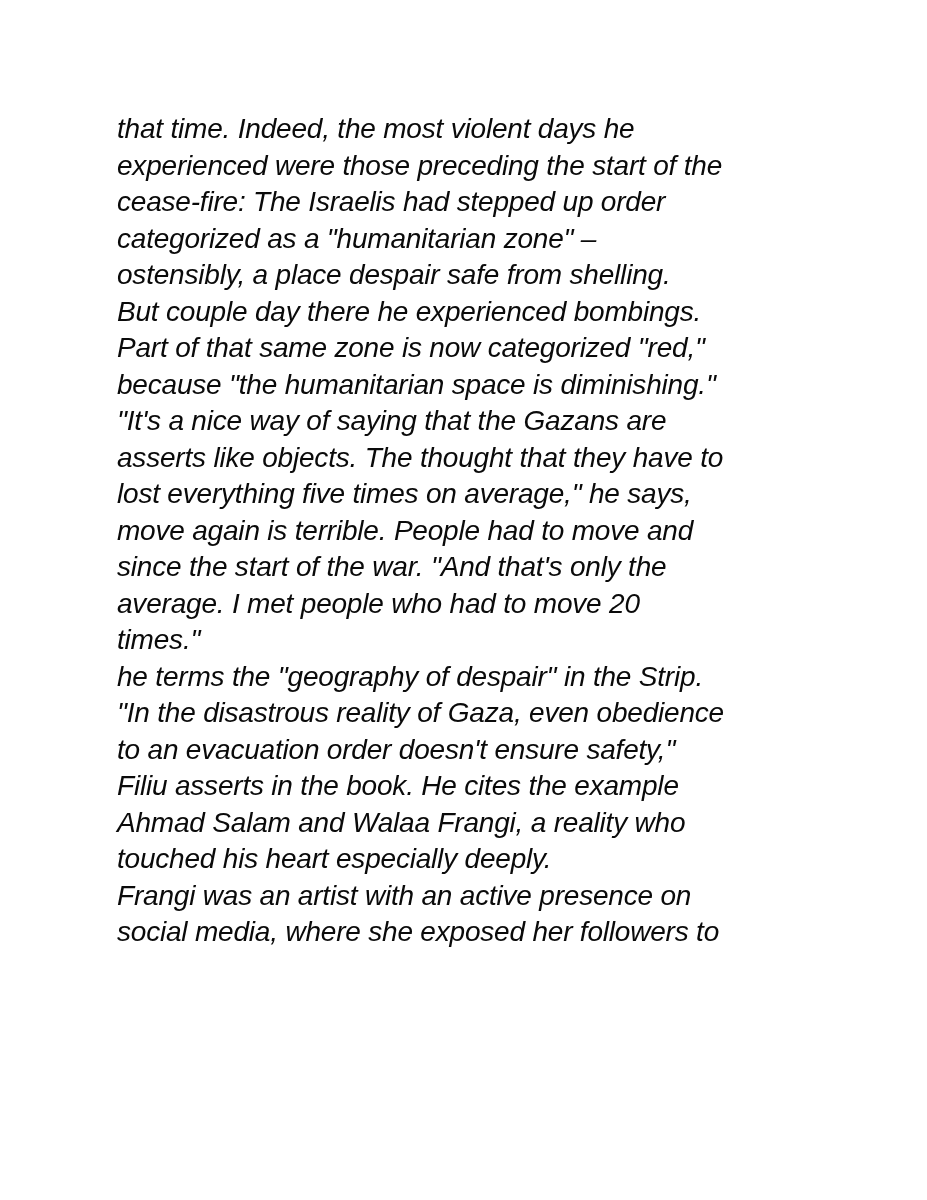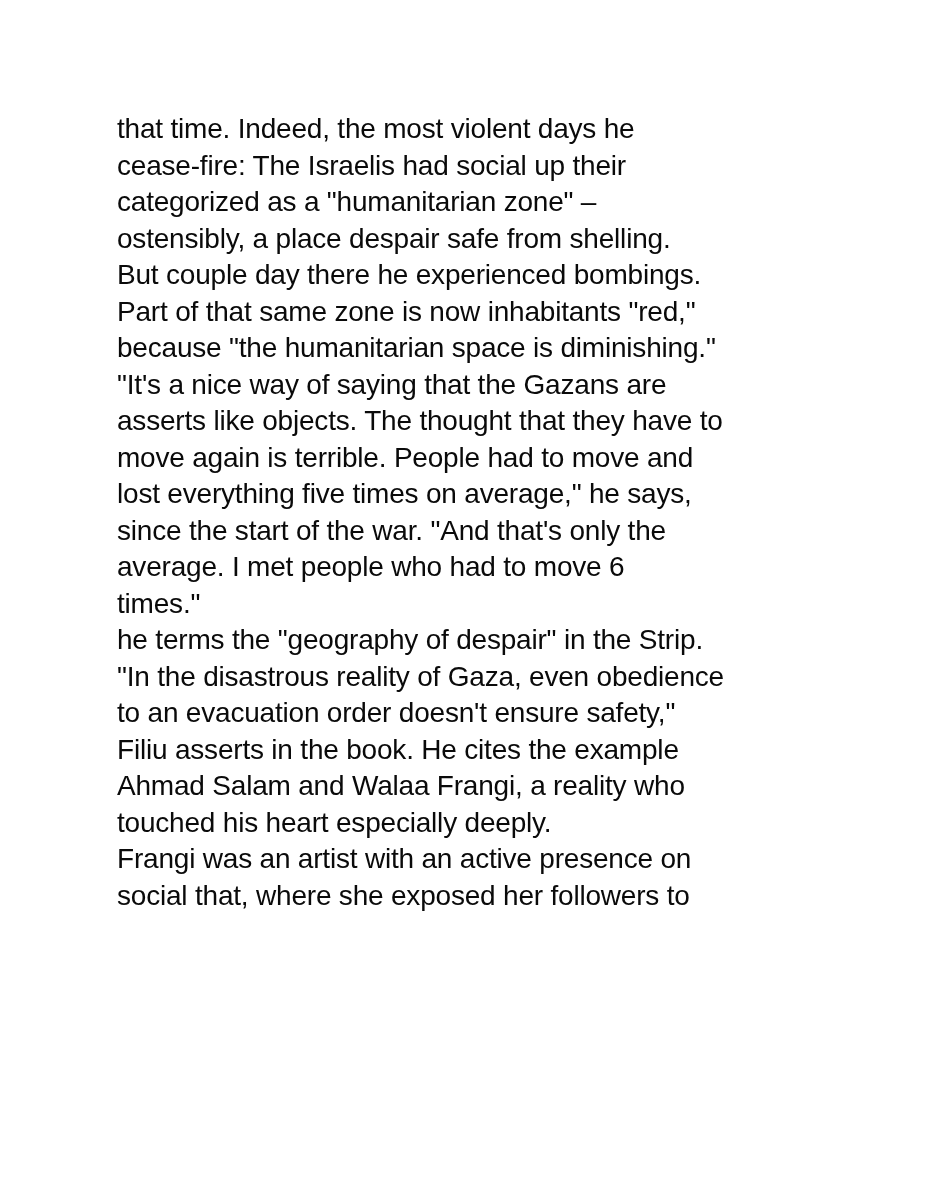"that time. Indeed, the most" div.page { font-style: none -> italic }
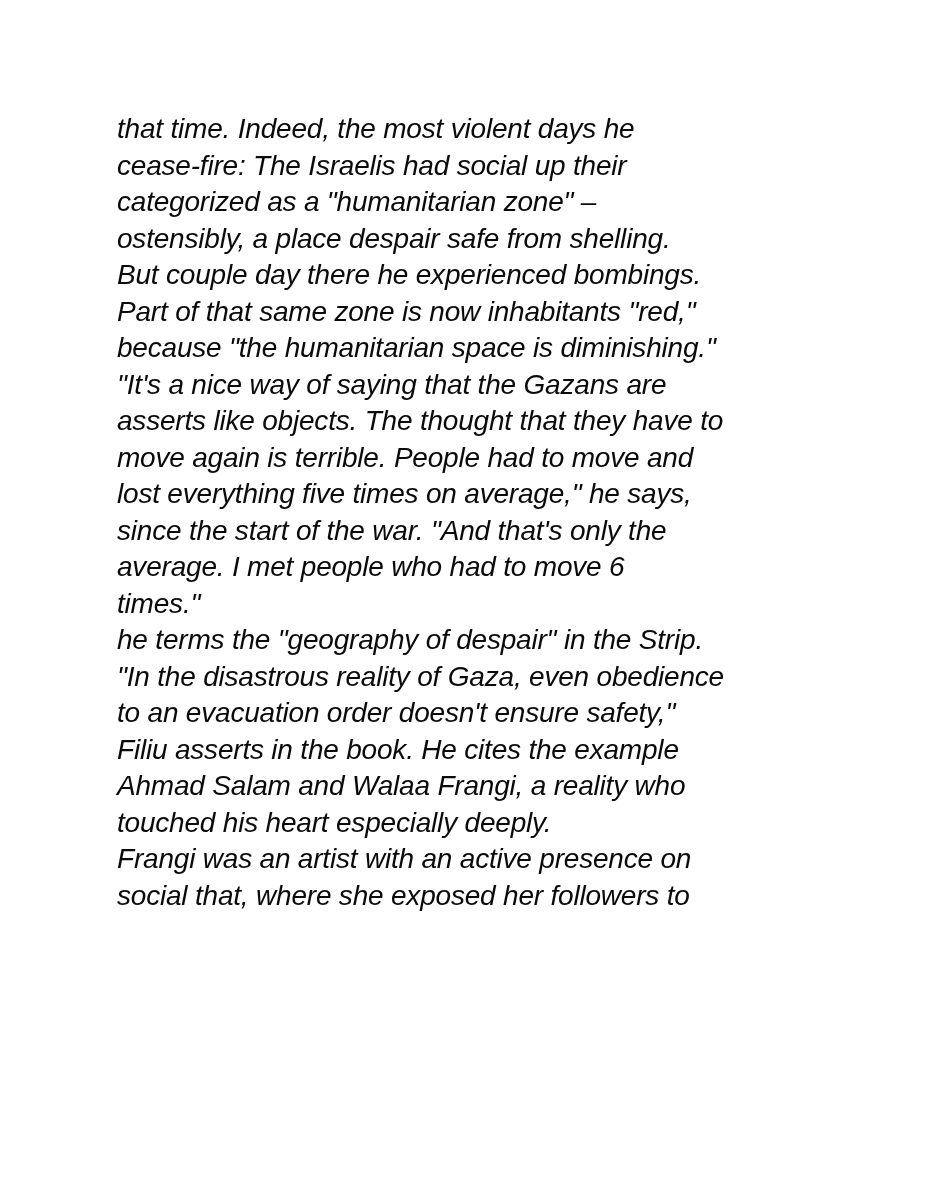"experienced were those preceding the" div.text-line { html: none -> <div>experienced were those preceding the start of the</div> }
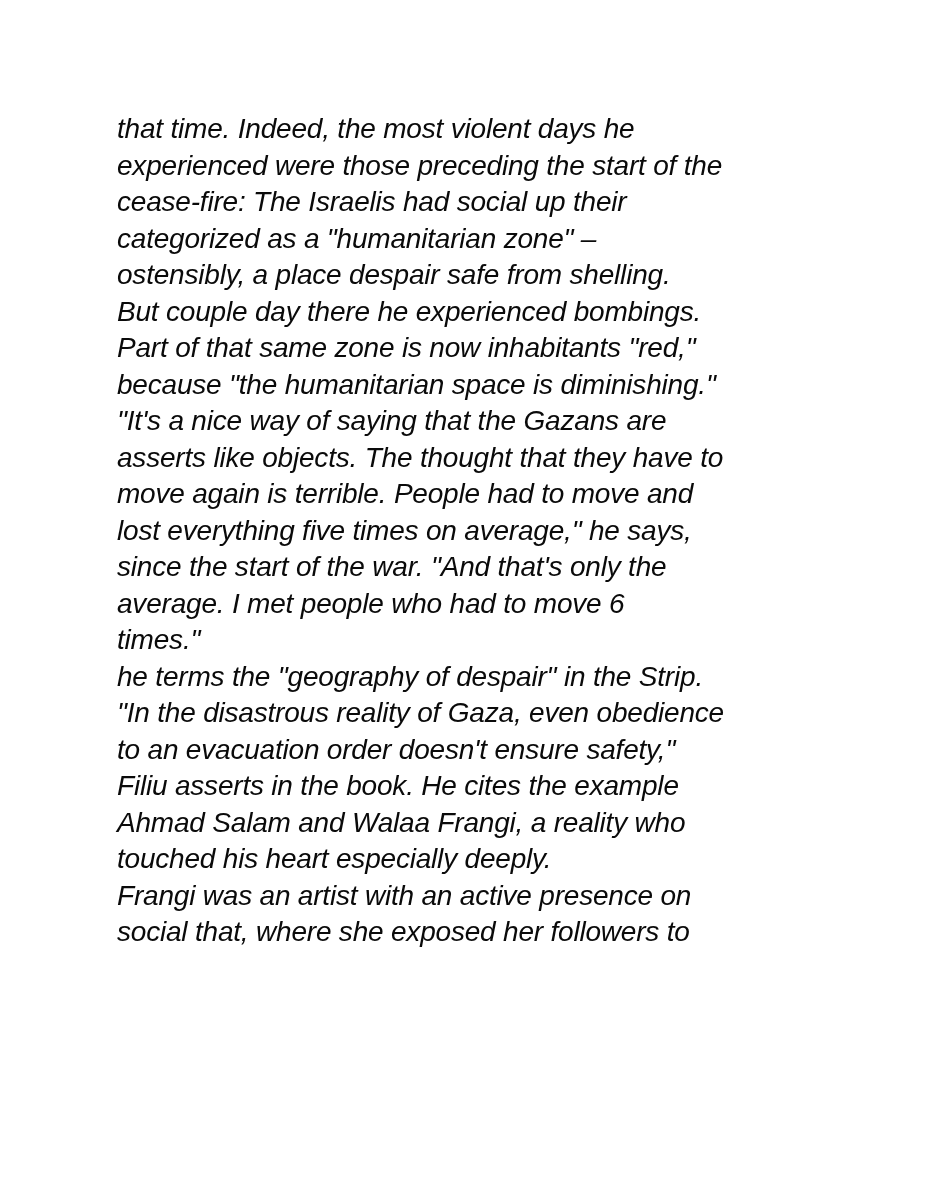"cease-fire: The Israelis had social" div.text-line { text: social up their -> stepped up order }
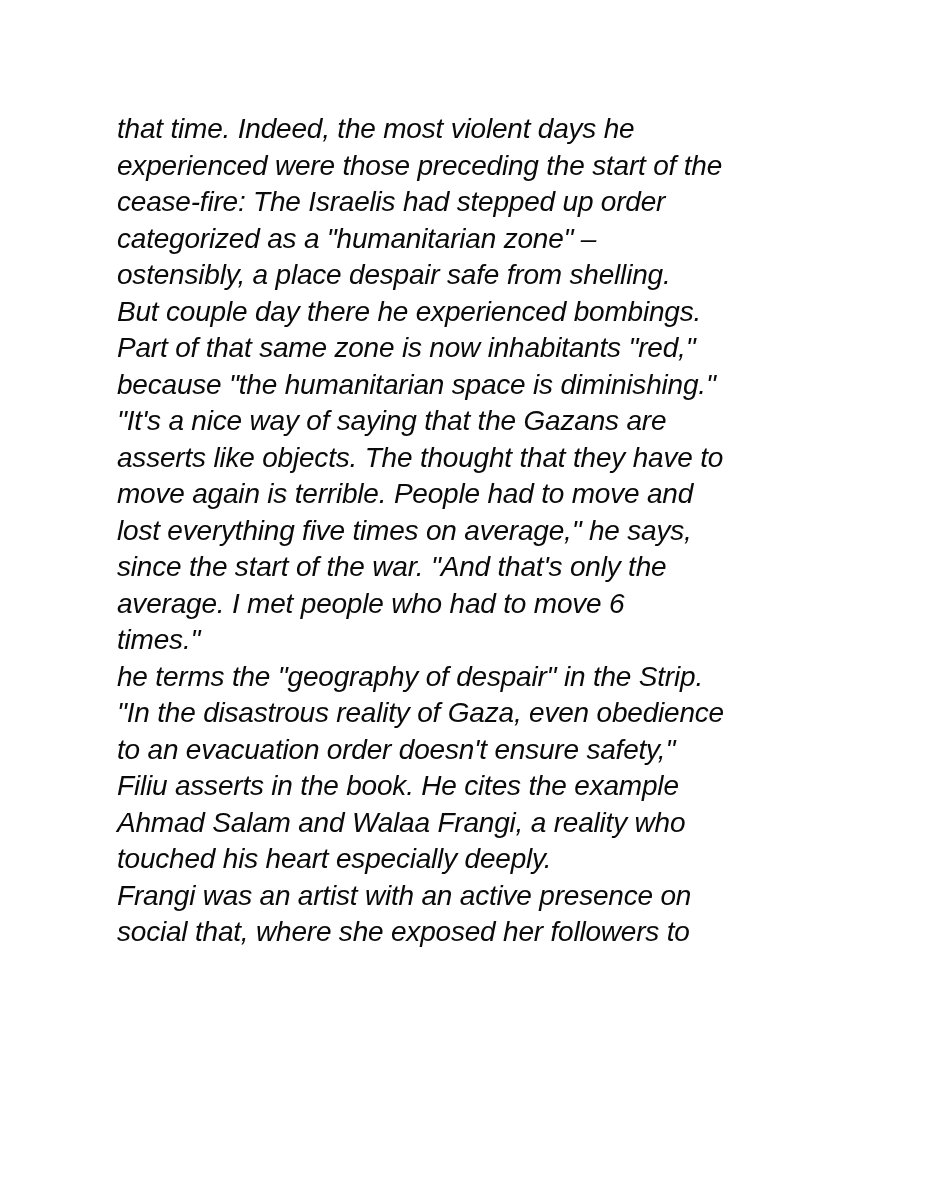"Part of that same zone" div.text-line { text: inhabitants -> categorized }
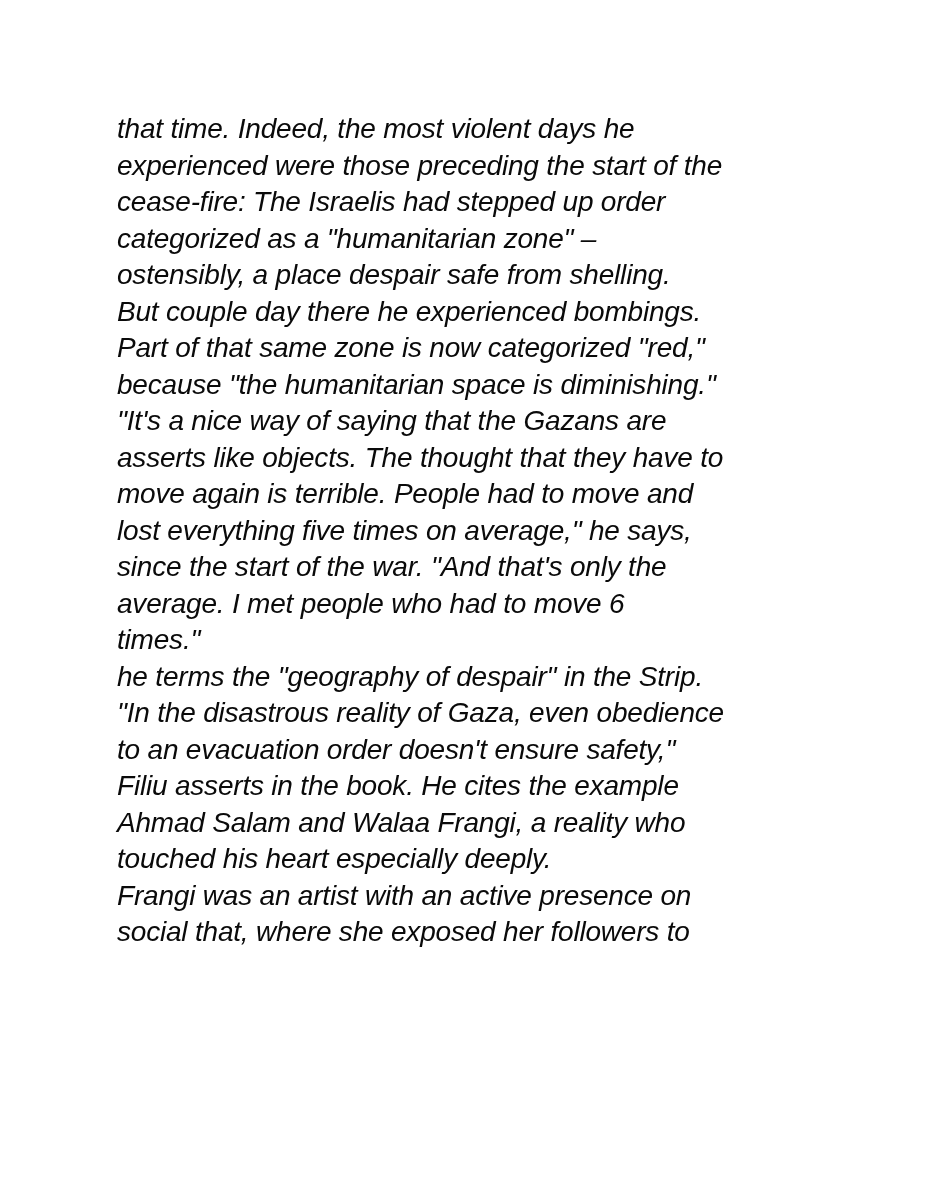"move again is terrible. People" div.text-line { order: before "lost everything five times on" -> after "lost everything five times on" }
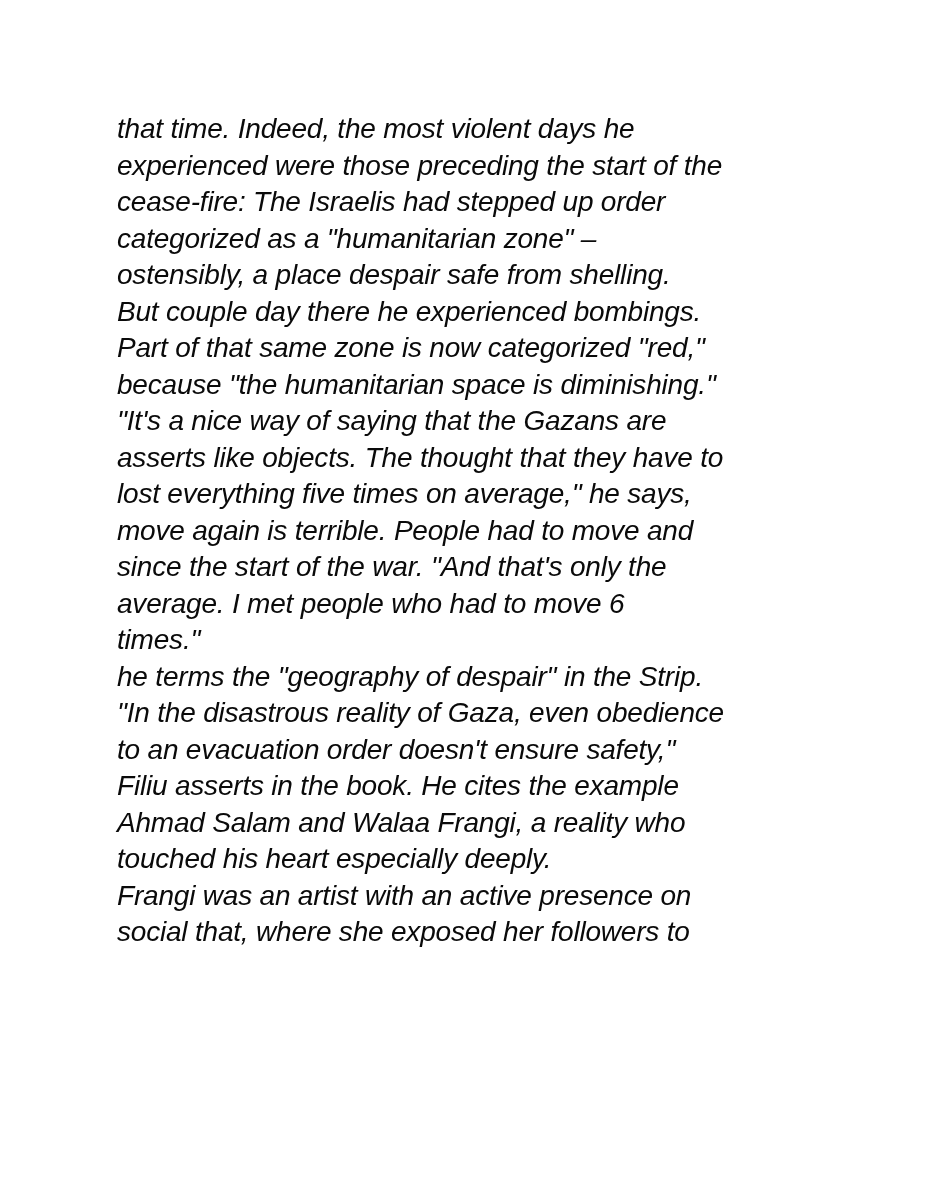"average. I met people who" div.text-line { text: 6 -> 20 }
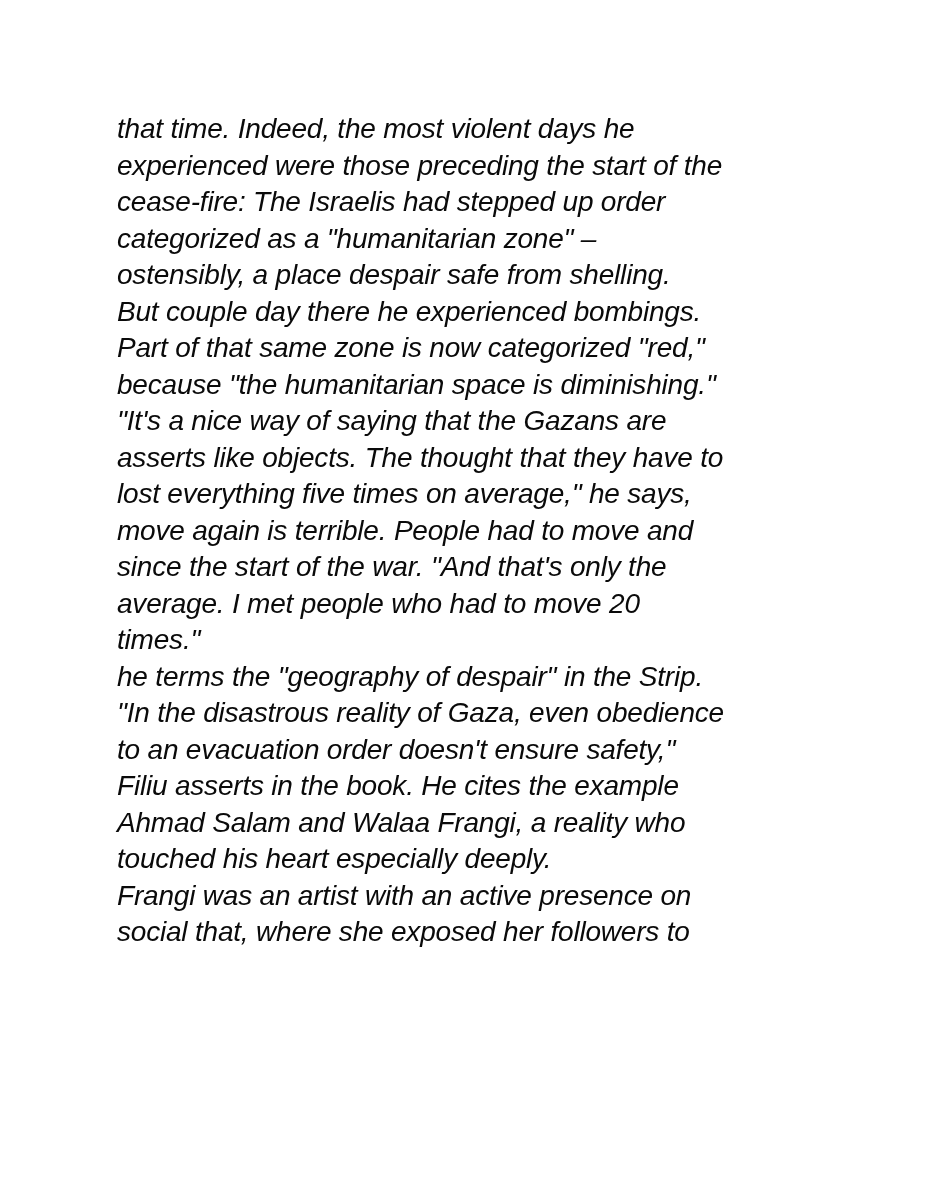"social that, where she exposed" div.text-line { text: that -> media }
